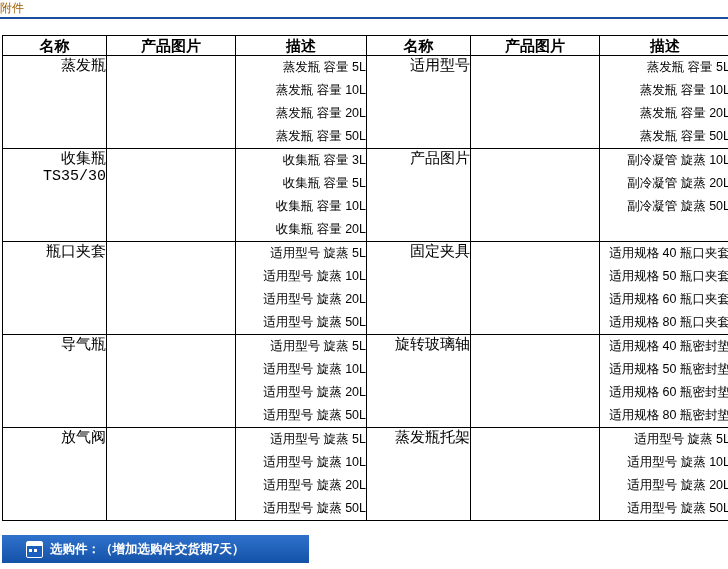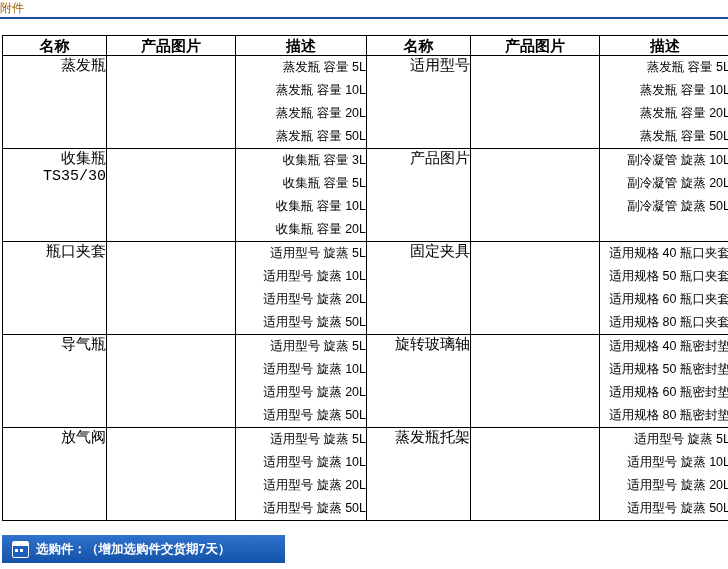"选购件：（增加选购件交货期7天）" .footer { padding-left: 10px -> 24px; width: 283px -> 307px }
